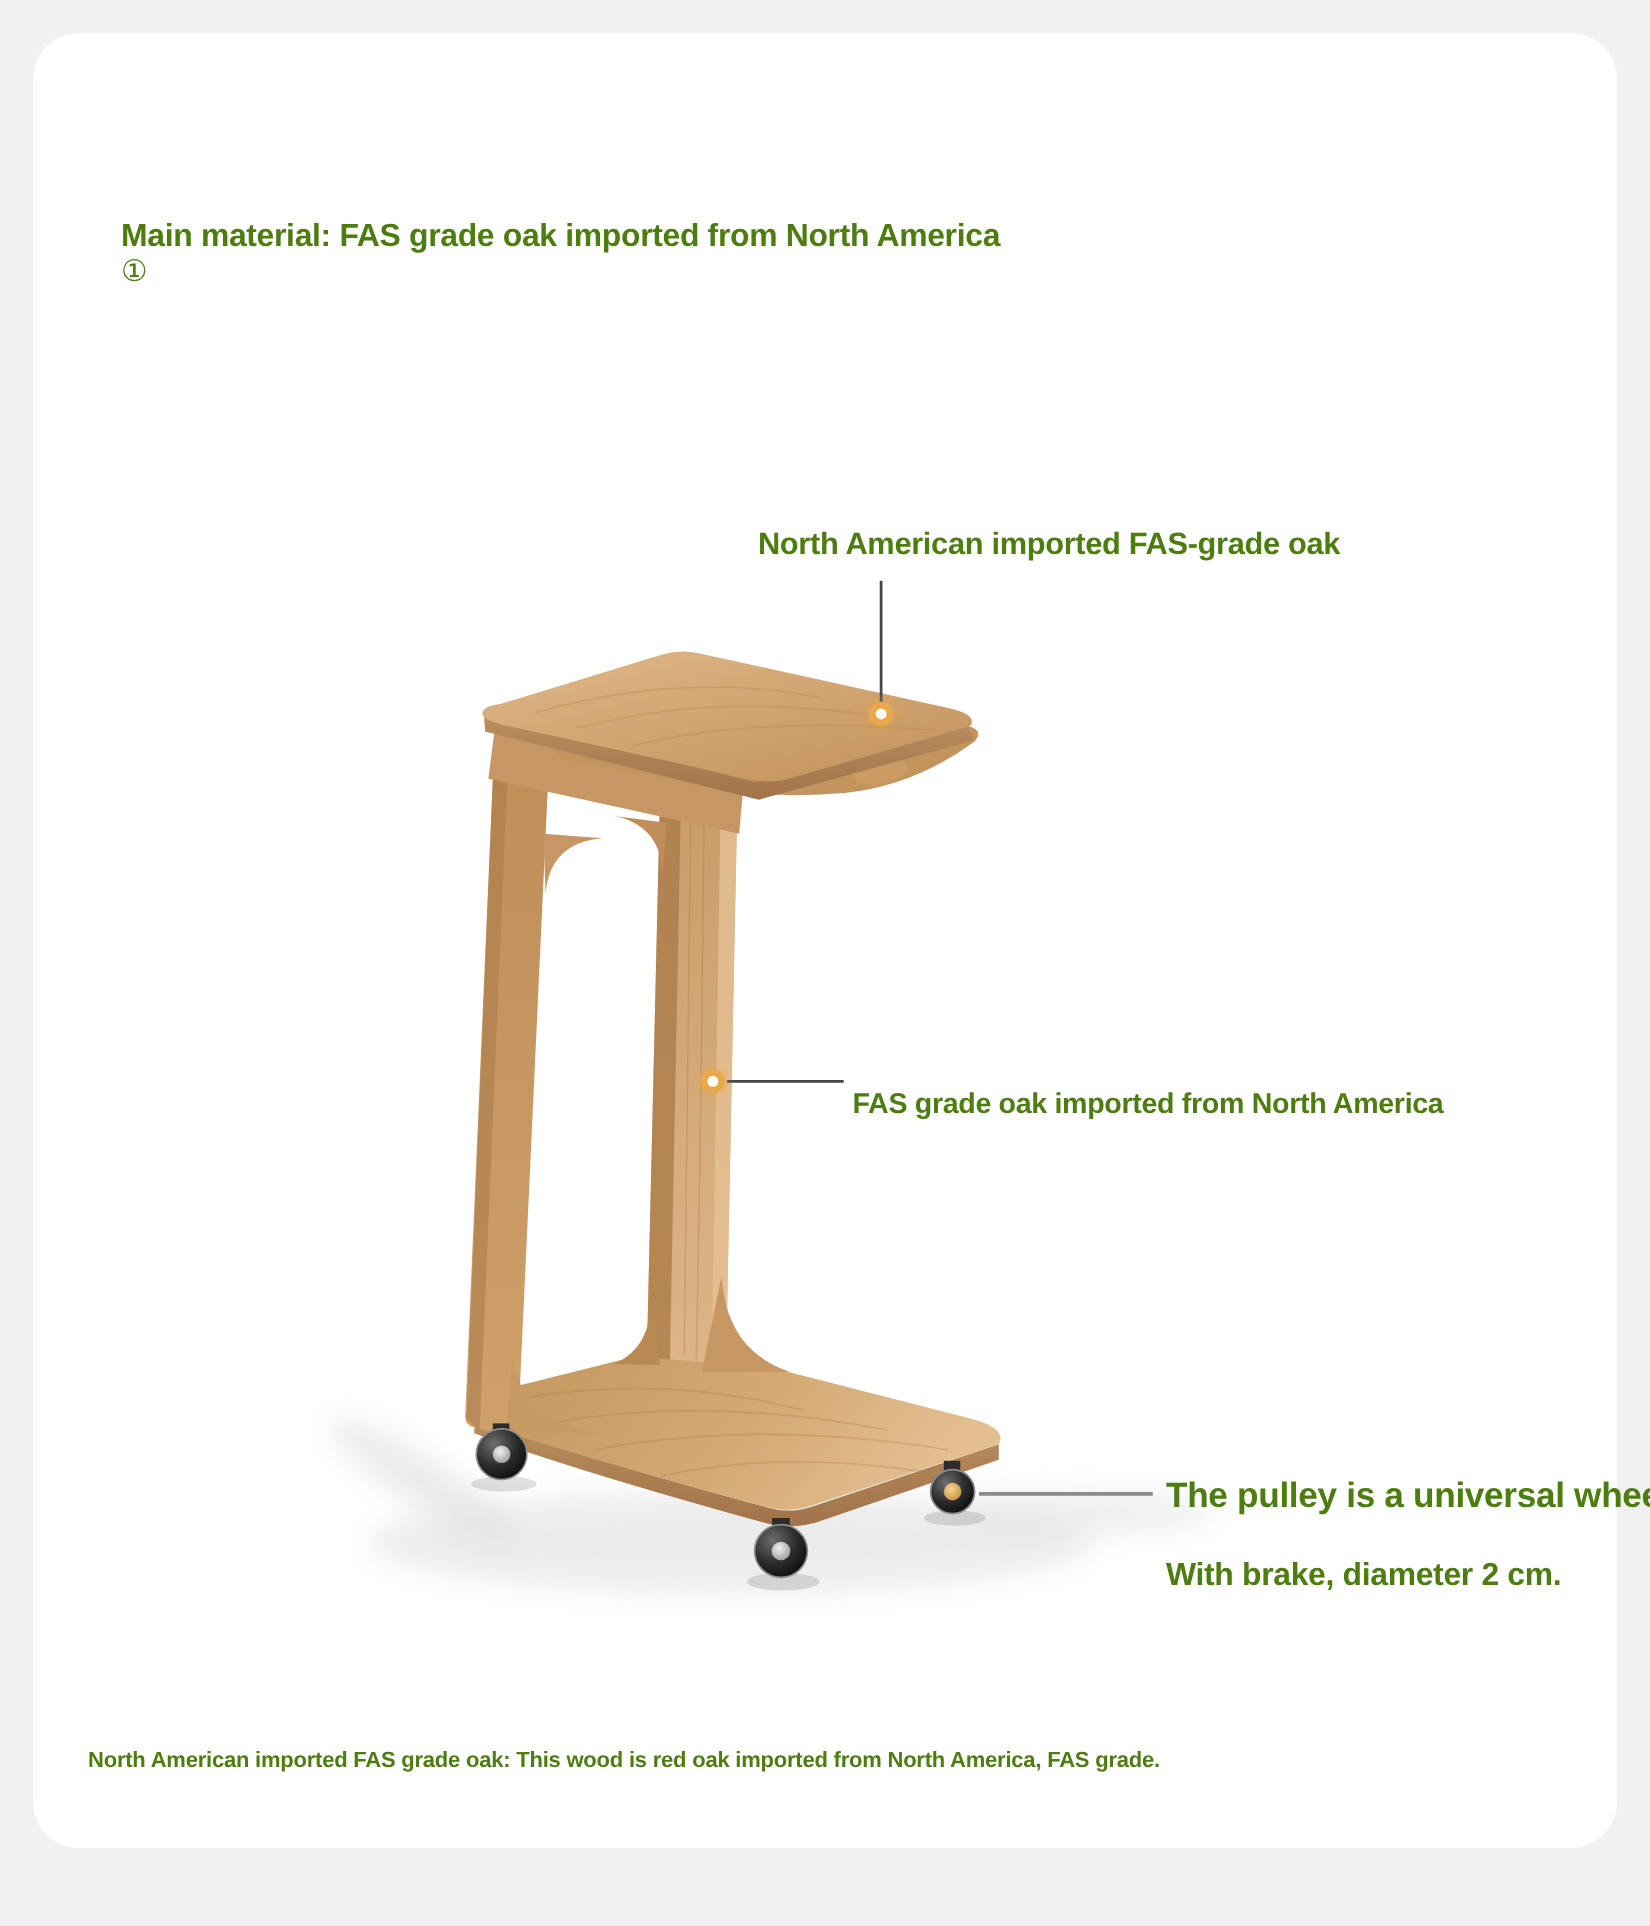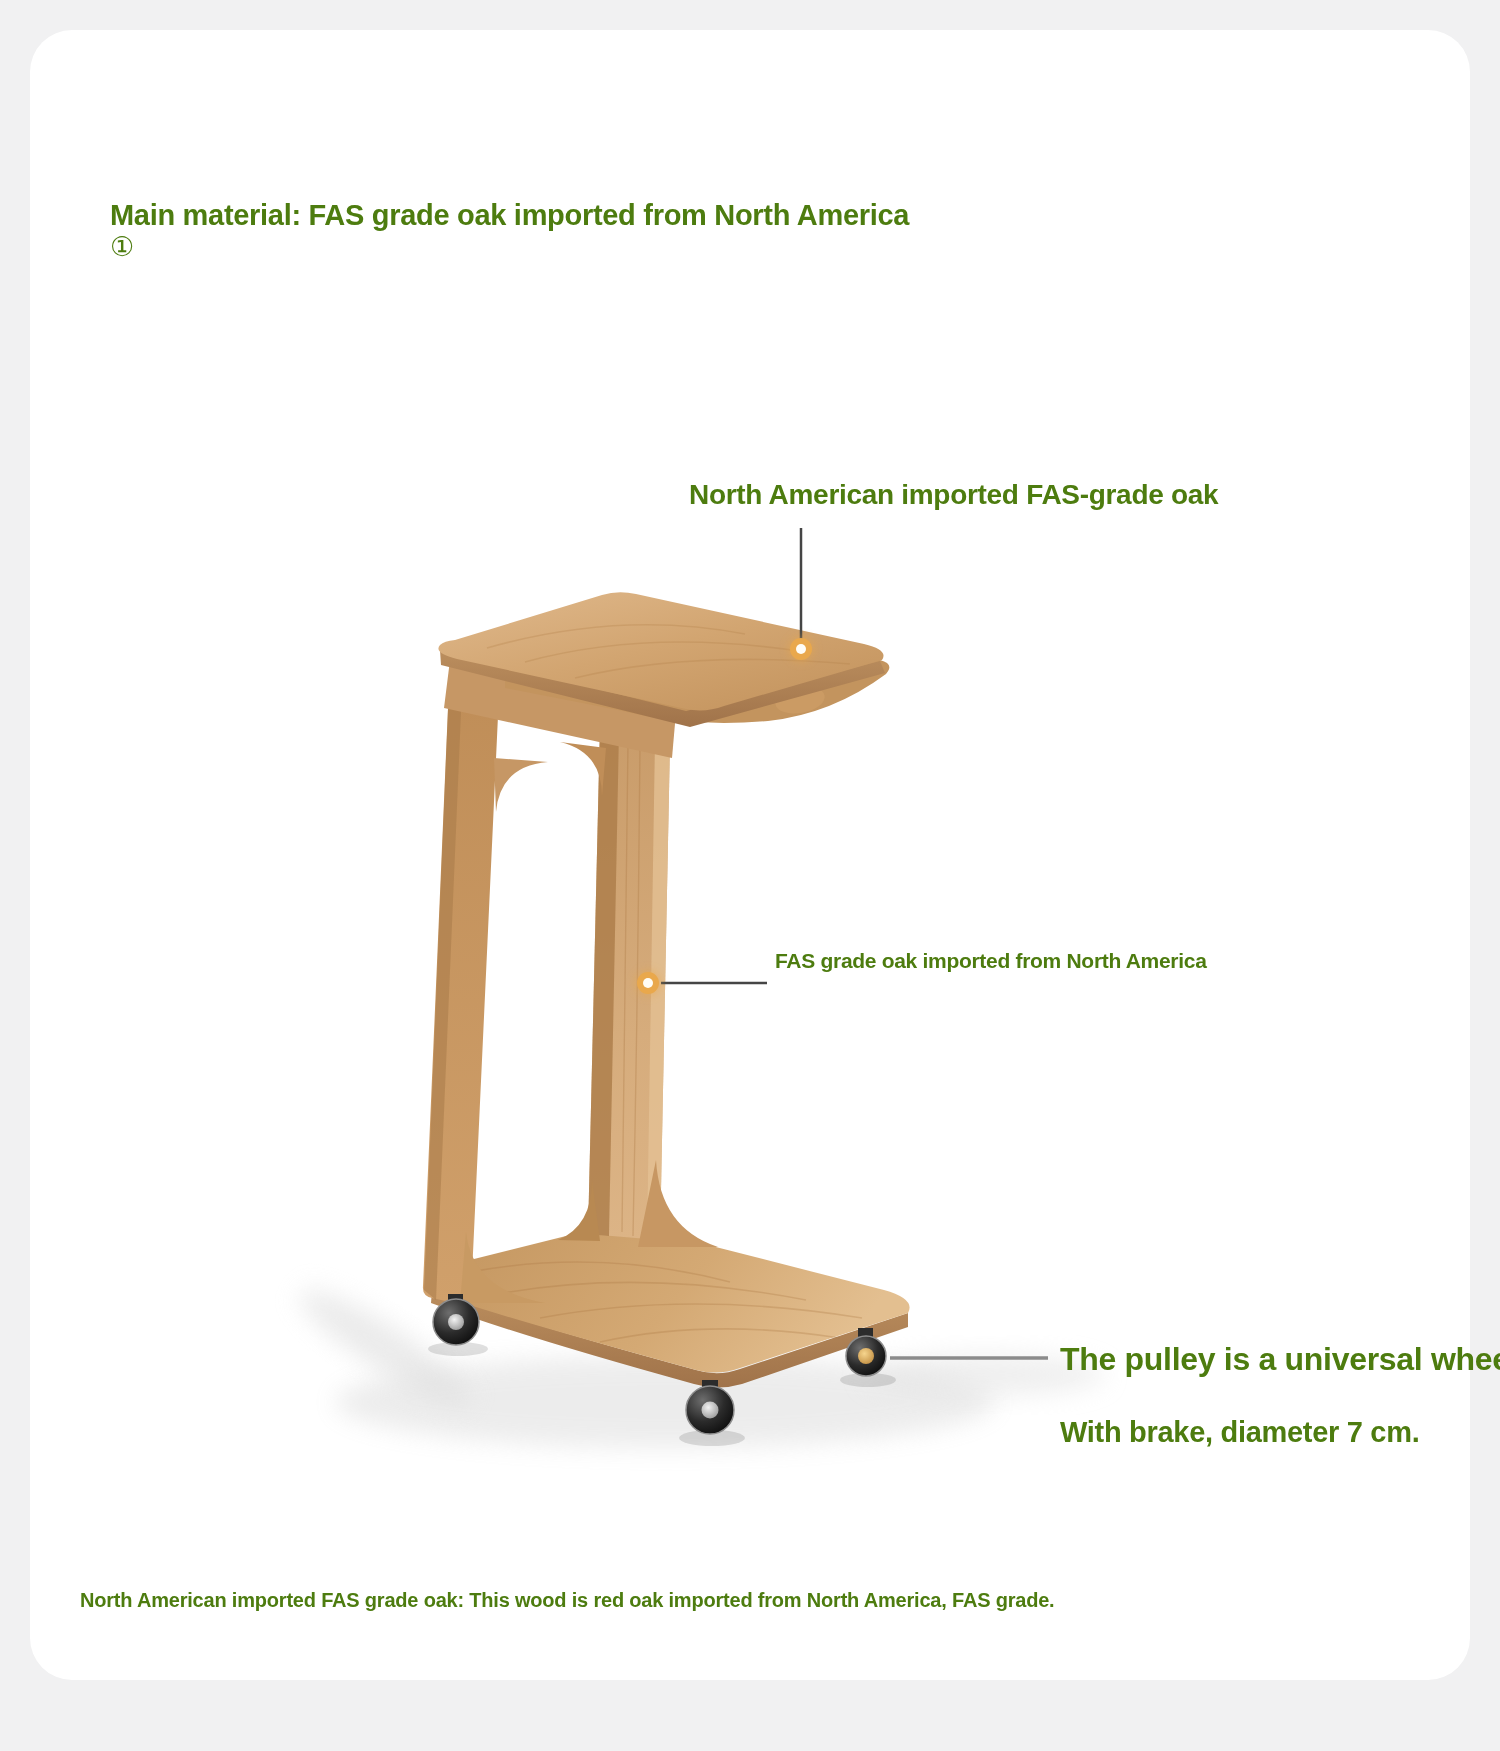"FAS grade oak imported from" .label-mid { font-size: 21px -> 26px; top: 949px -> 988px }
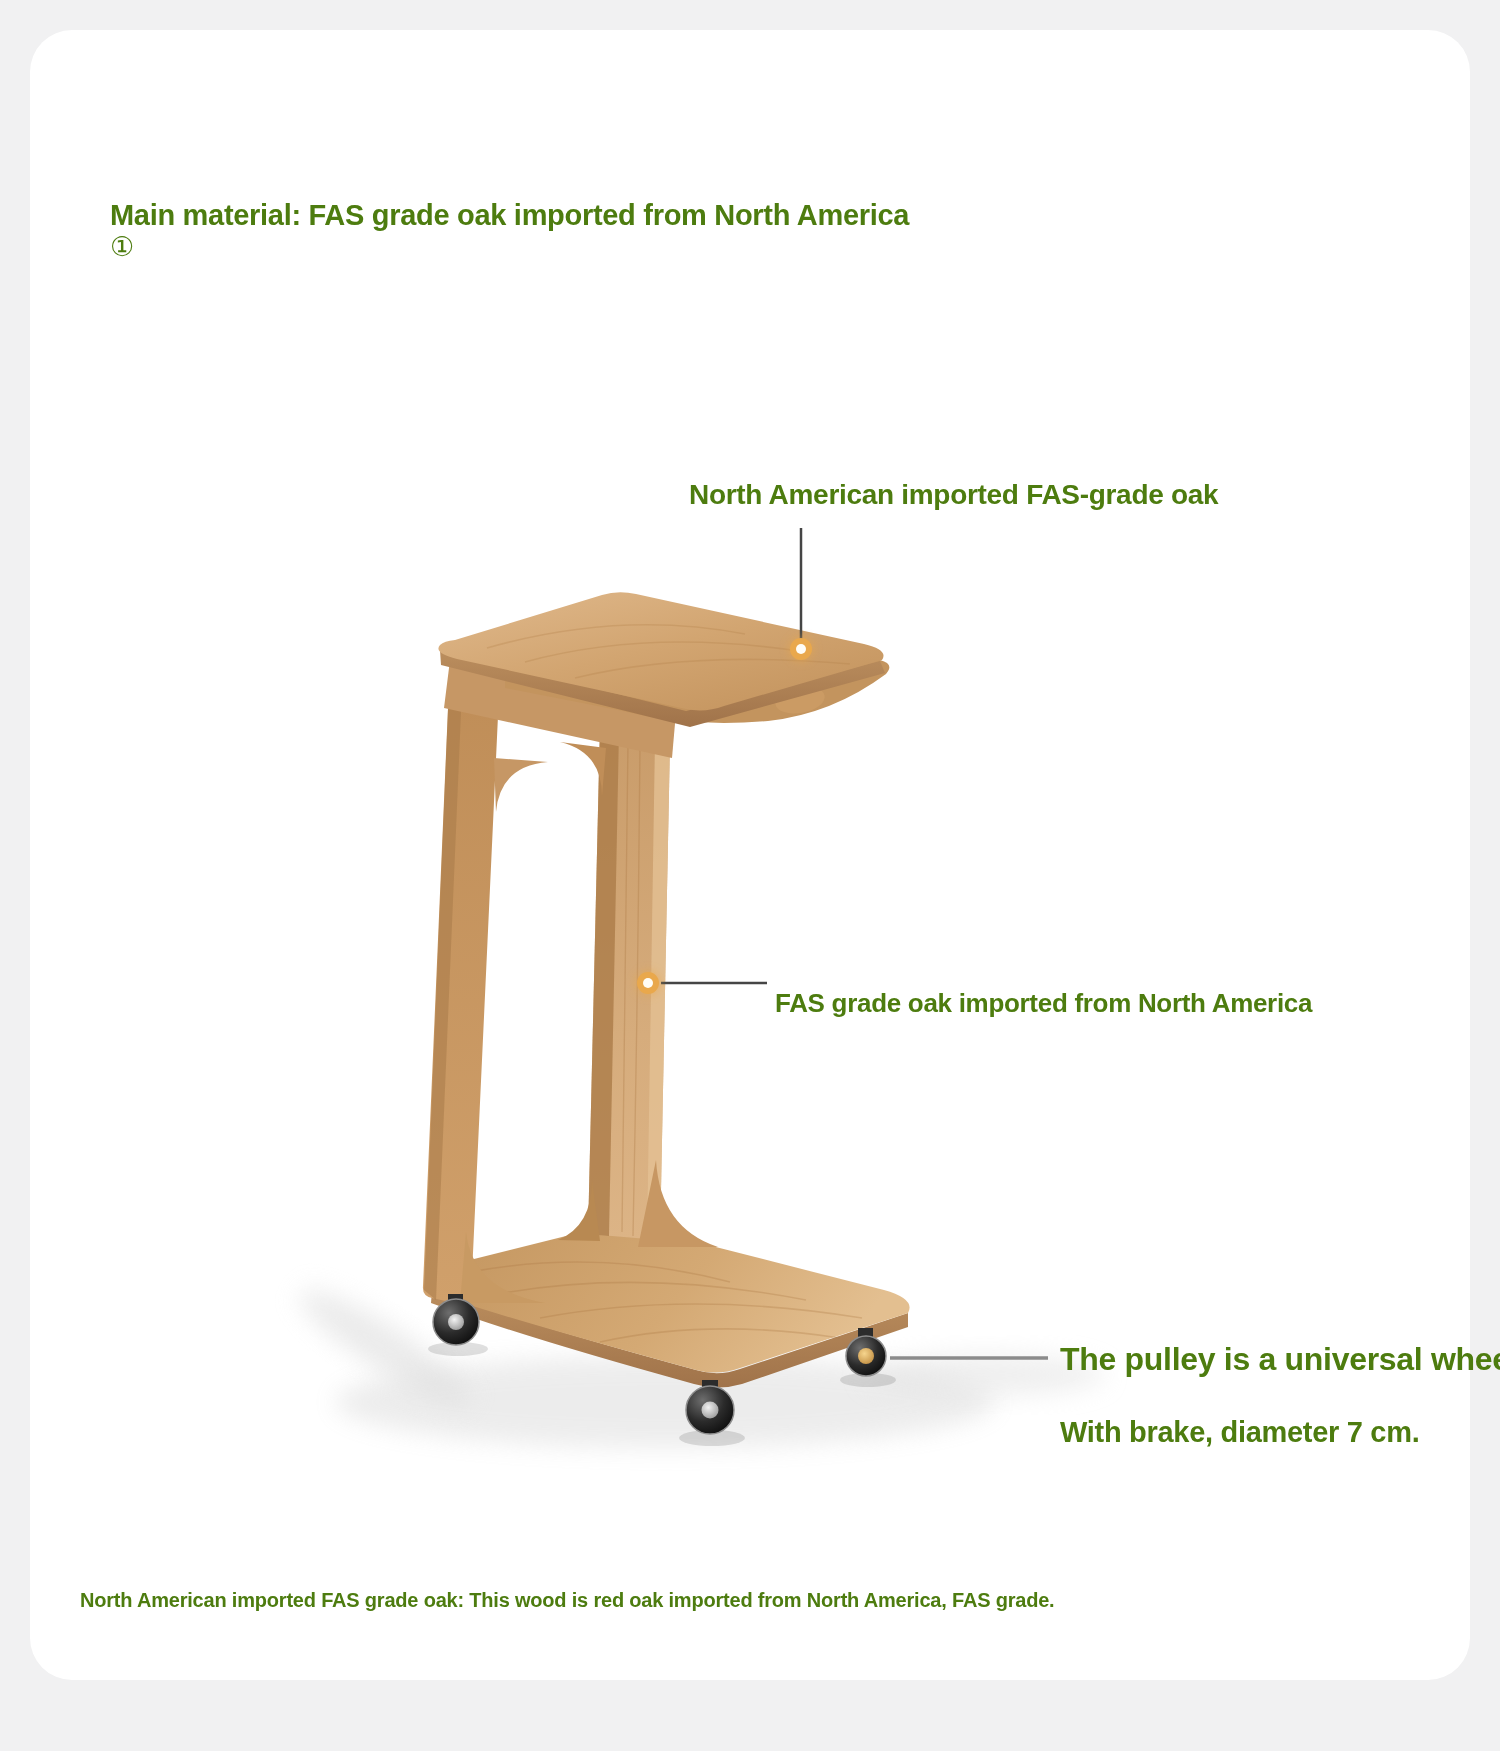"With brake, diameter 7 cm." div.txt { text: 7 -> 2 }
